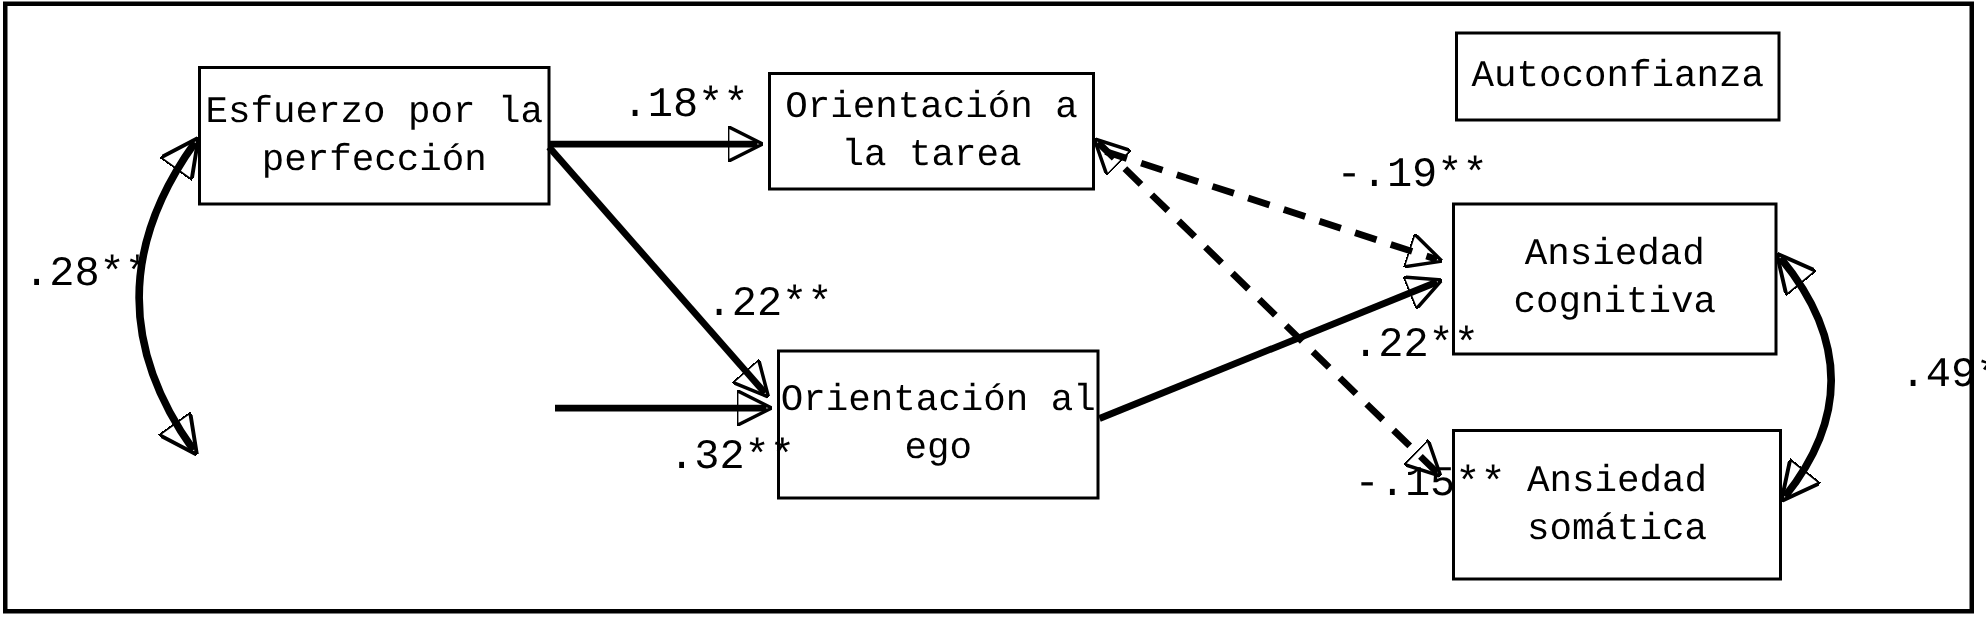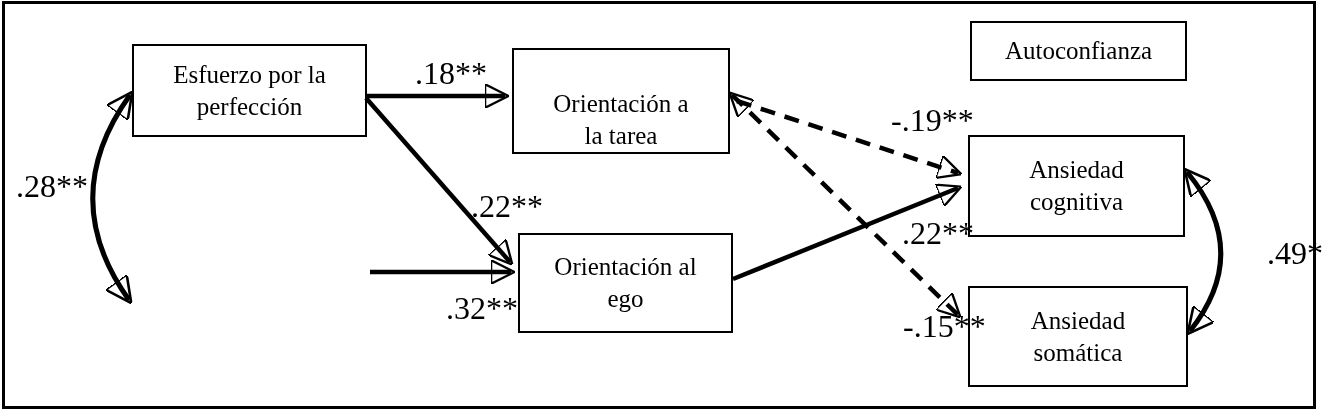"Esfuerzo por la" .canvas { font-family: Liberation Serif, serif -> Liberation Mono, monospace }
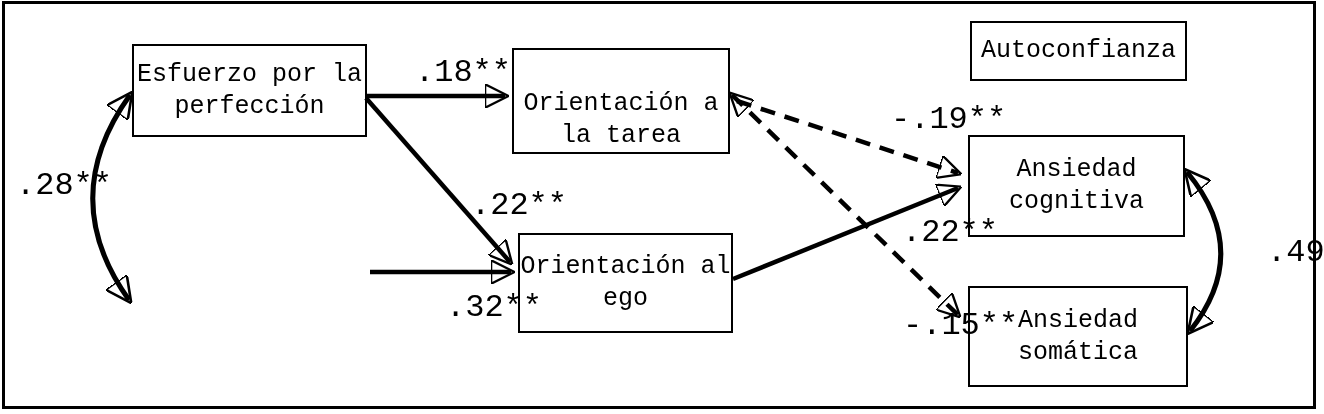".18**" .coef { font-size: 32px -> 28px }
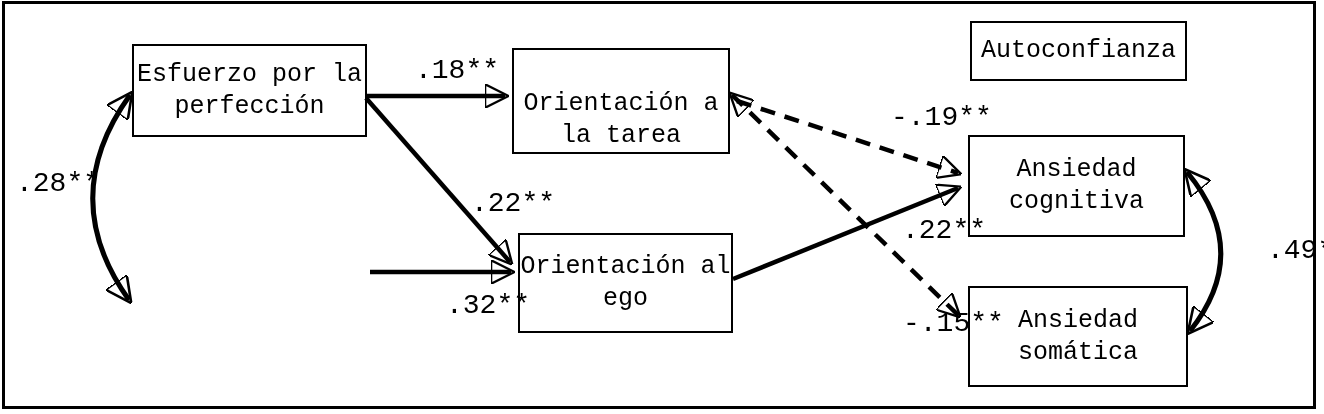"Orientación a" div.node { align-items: flex-end -> none; height: 106px -> 79px }
